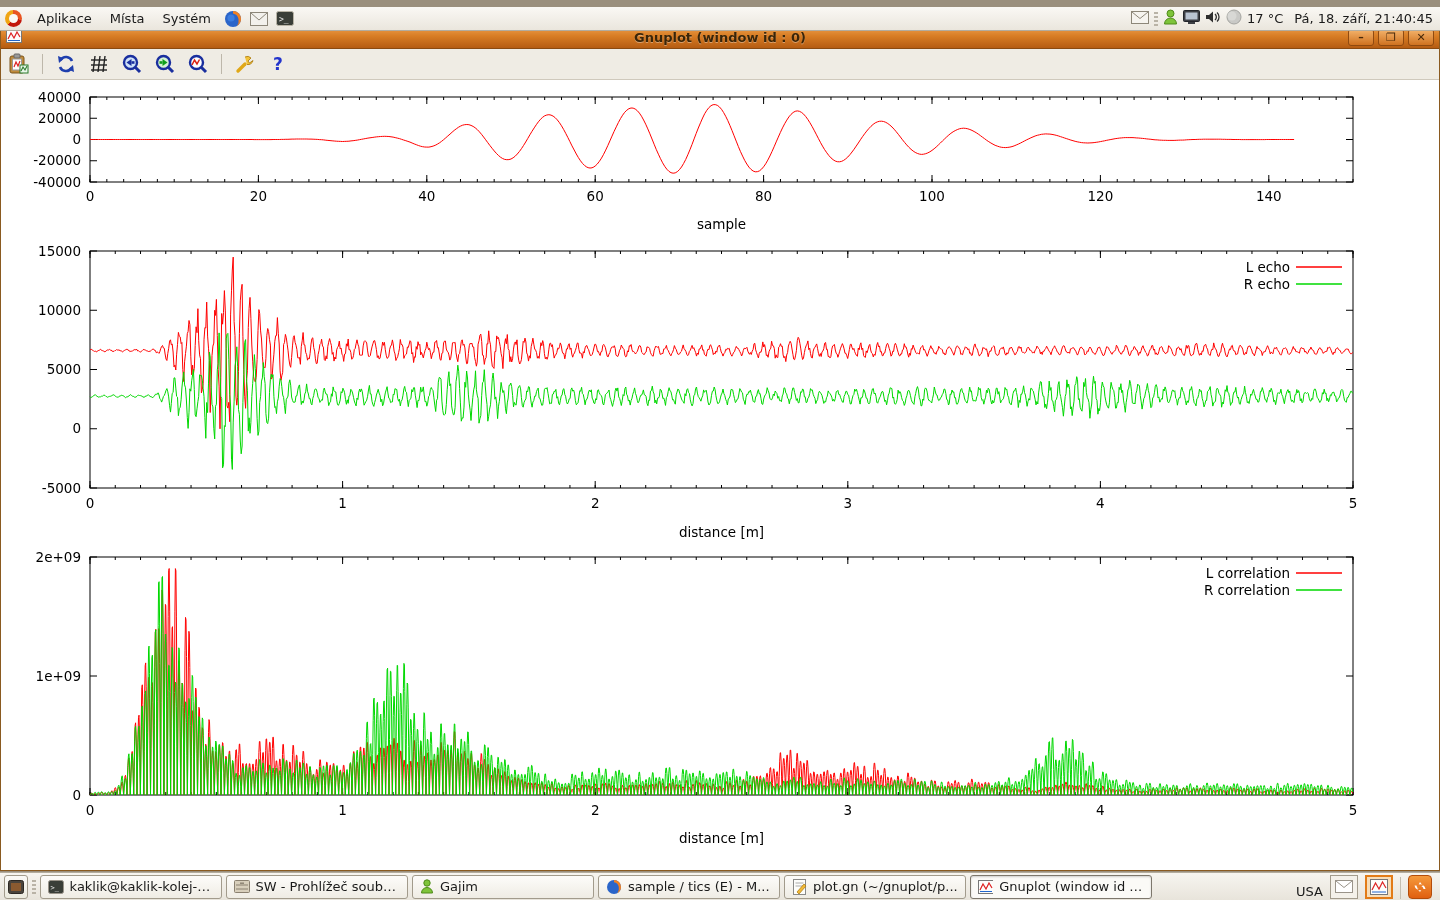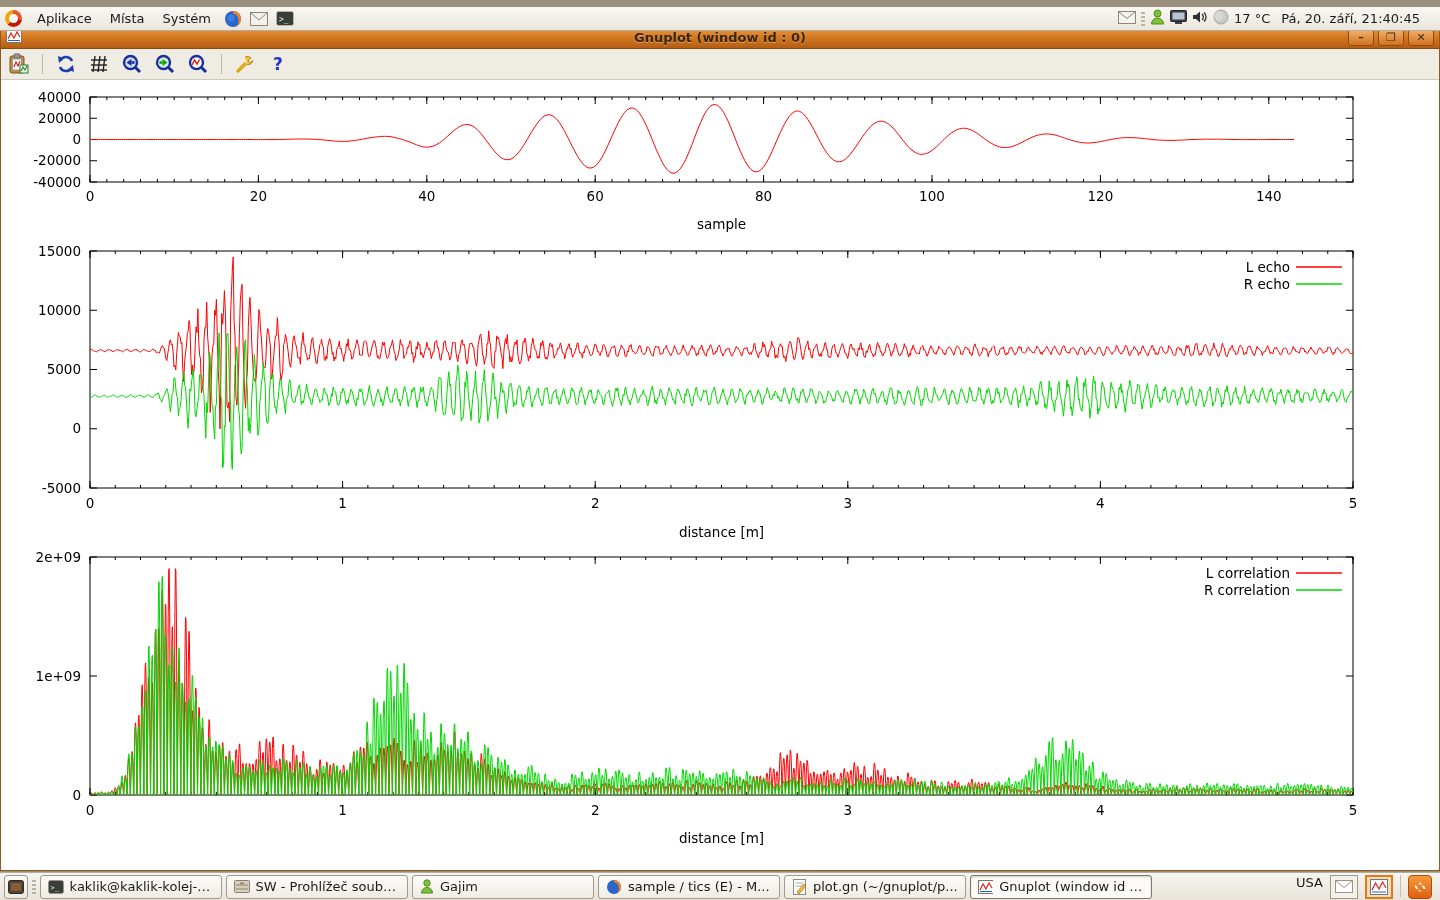"17 °C" .panel-right { padding-right: 20px -> 7px }
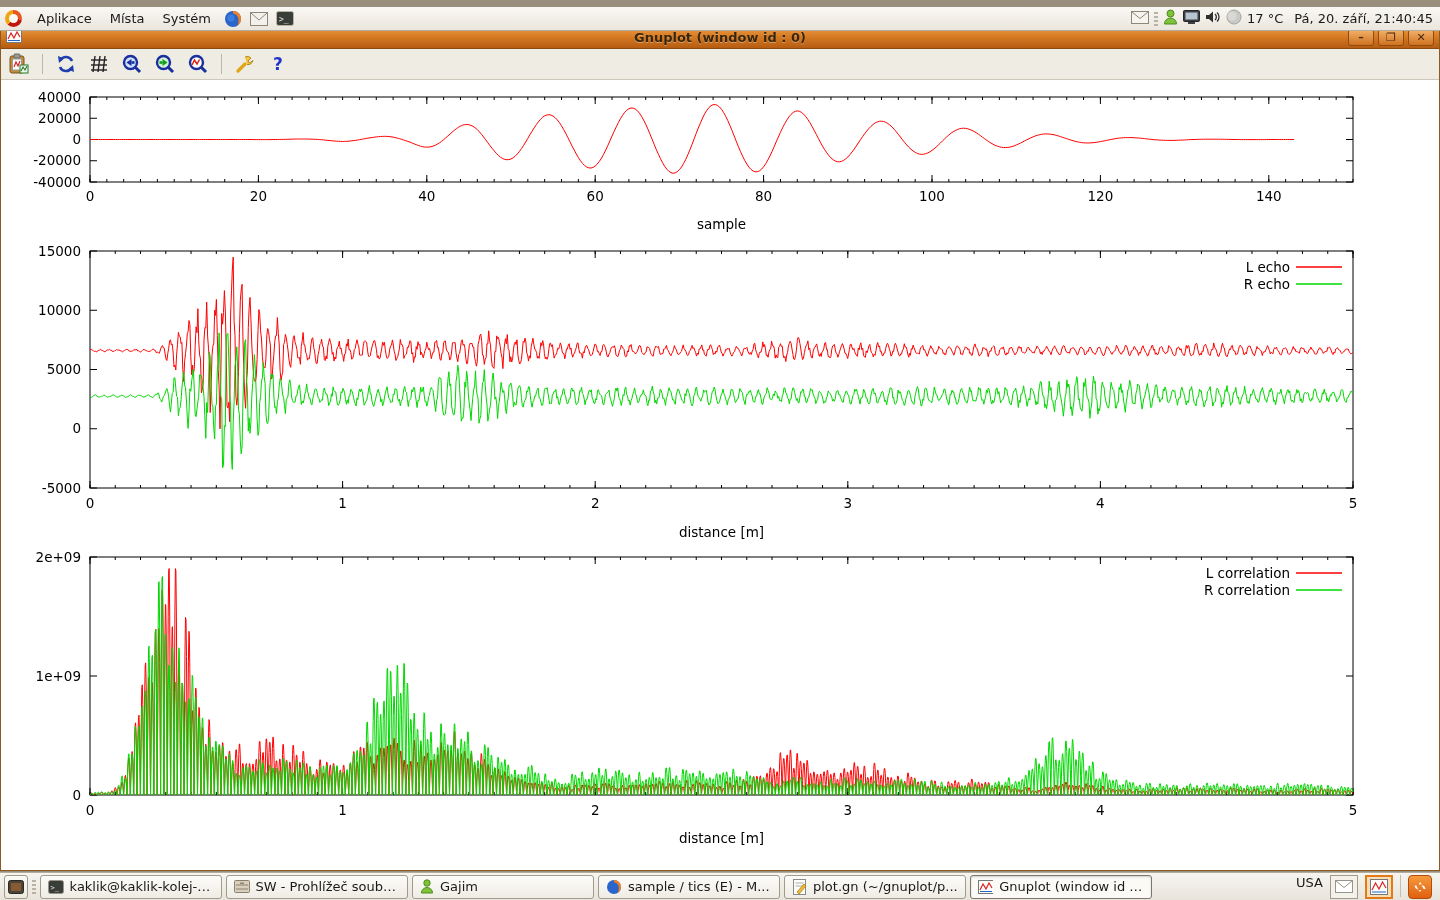"Pá, 20. září, 21:40:45" span.panel-text { text: 20 -> 18 }
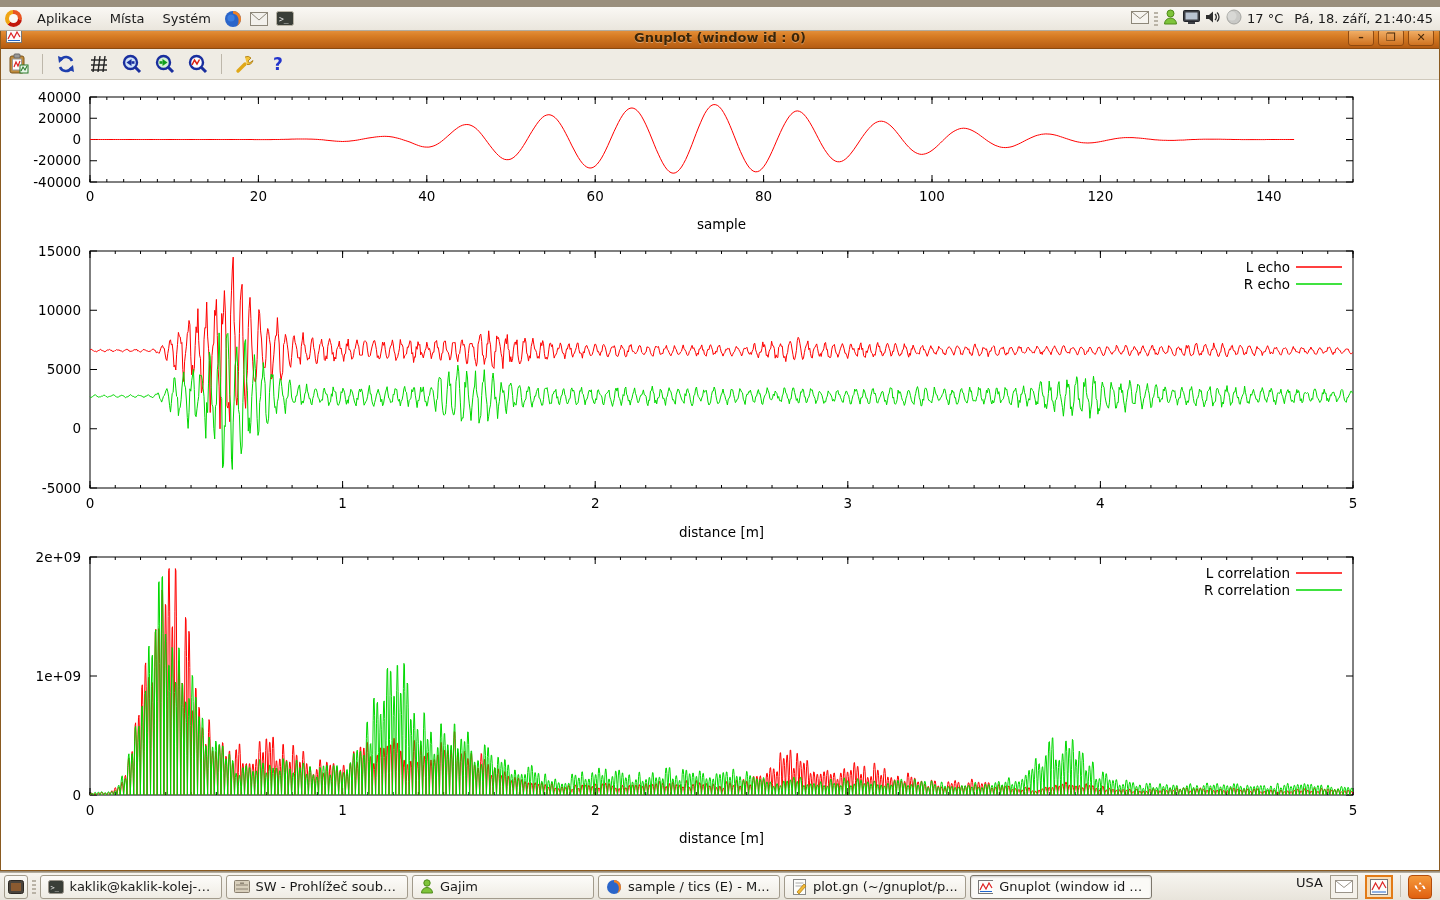"USA" .tb-right { align-items: flex-start -> flex-end }
